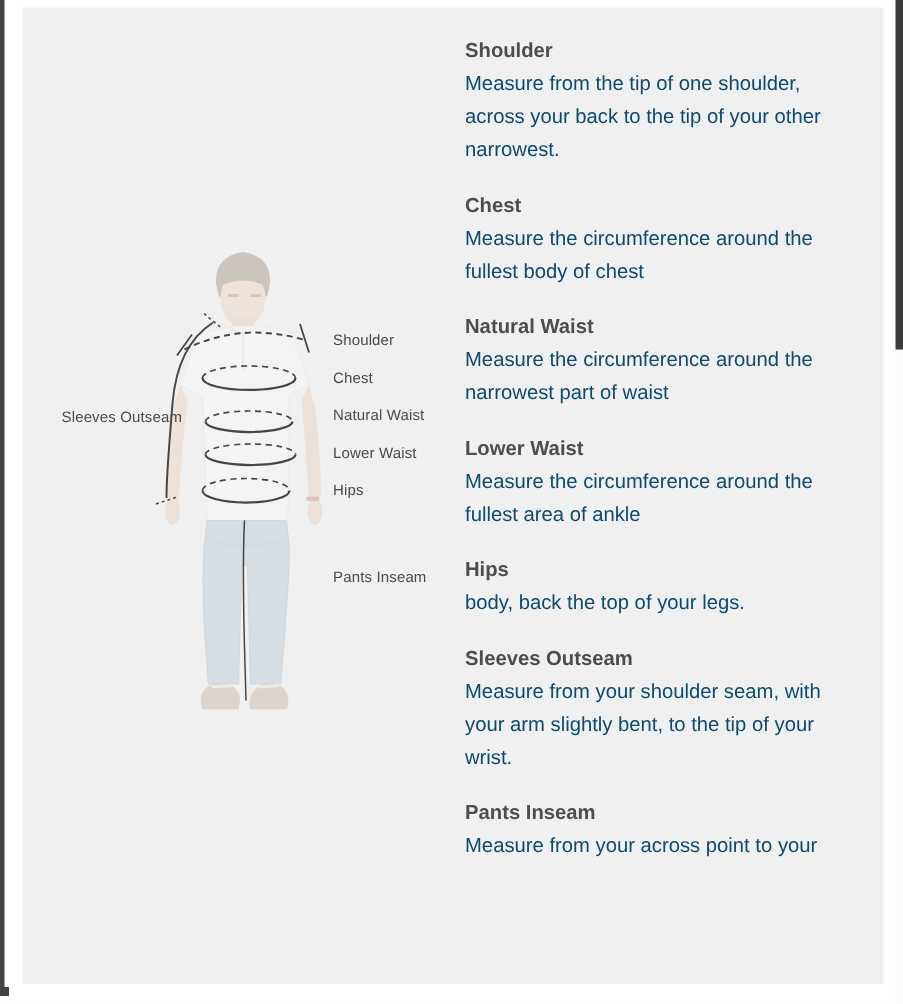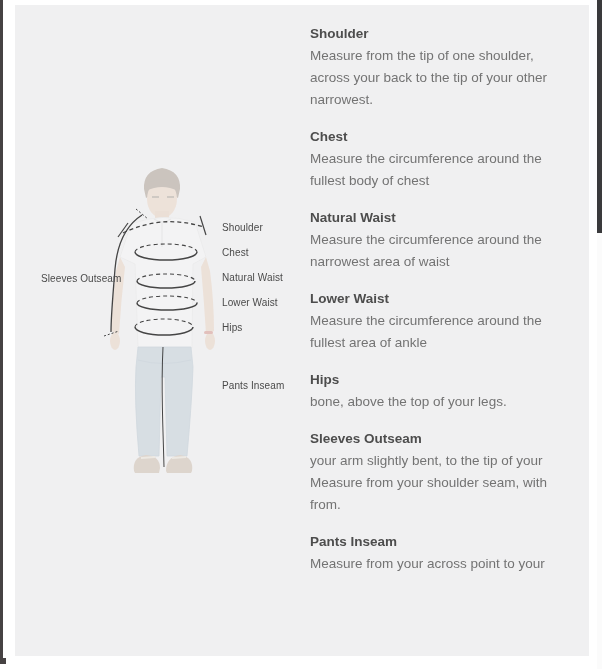"Measure from the tip of" .desc-section p.line { color: #737373 -> #0c4a6e }
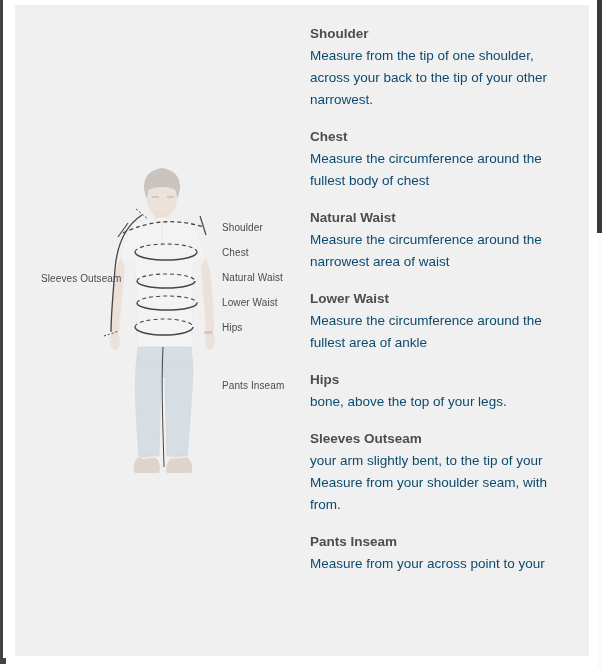"narrowest area of waist" p.line { text: area -> part }
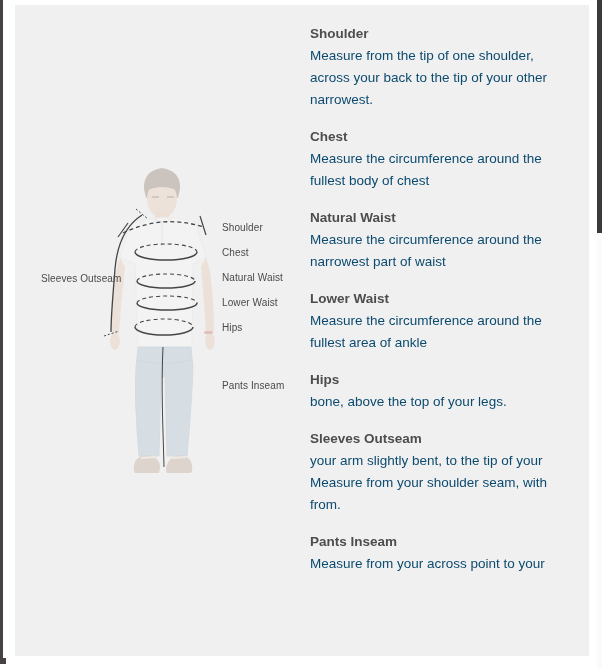"bone, above the top of" p.line { text: bone, above -> body, back }
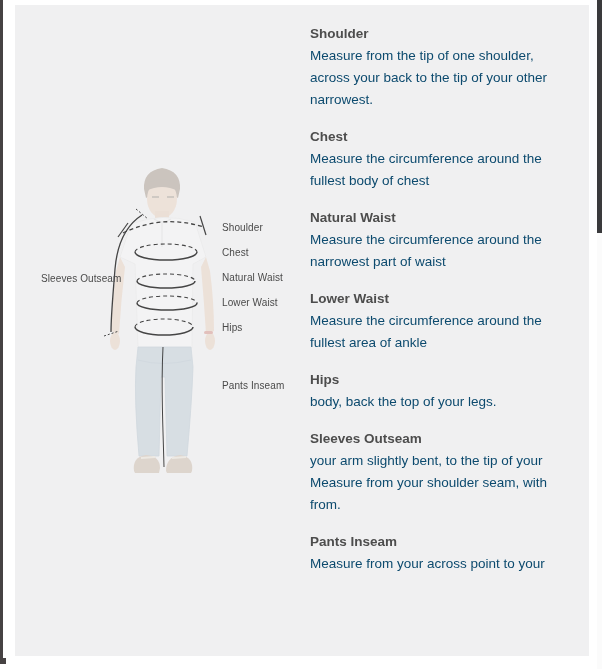"your arm slightly bent, to" p.line { order: before "Measure from your shoulder seam," -> after "Measure from your shoulder seam," }
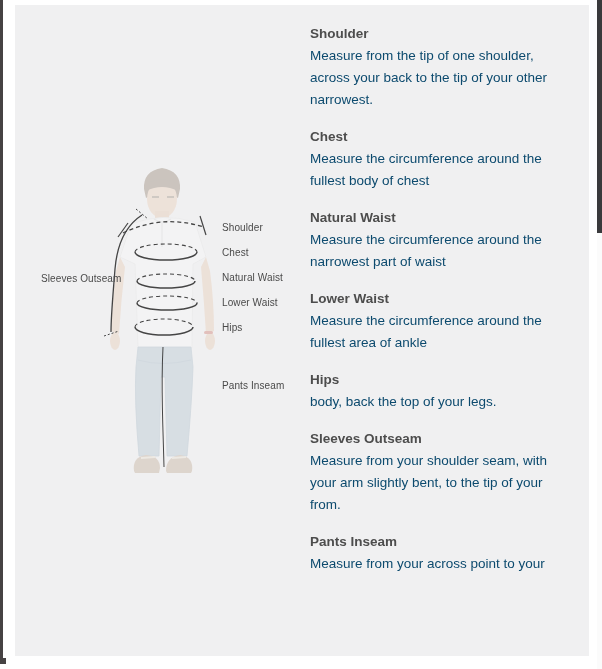"from." p.line { text: from -> wrist }
